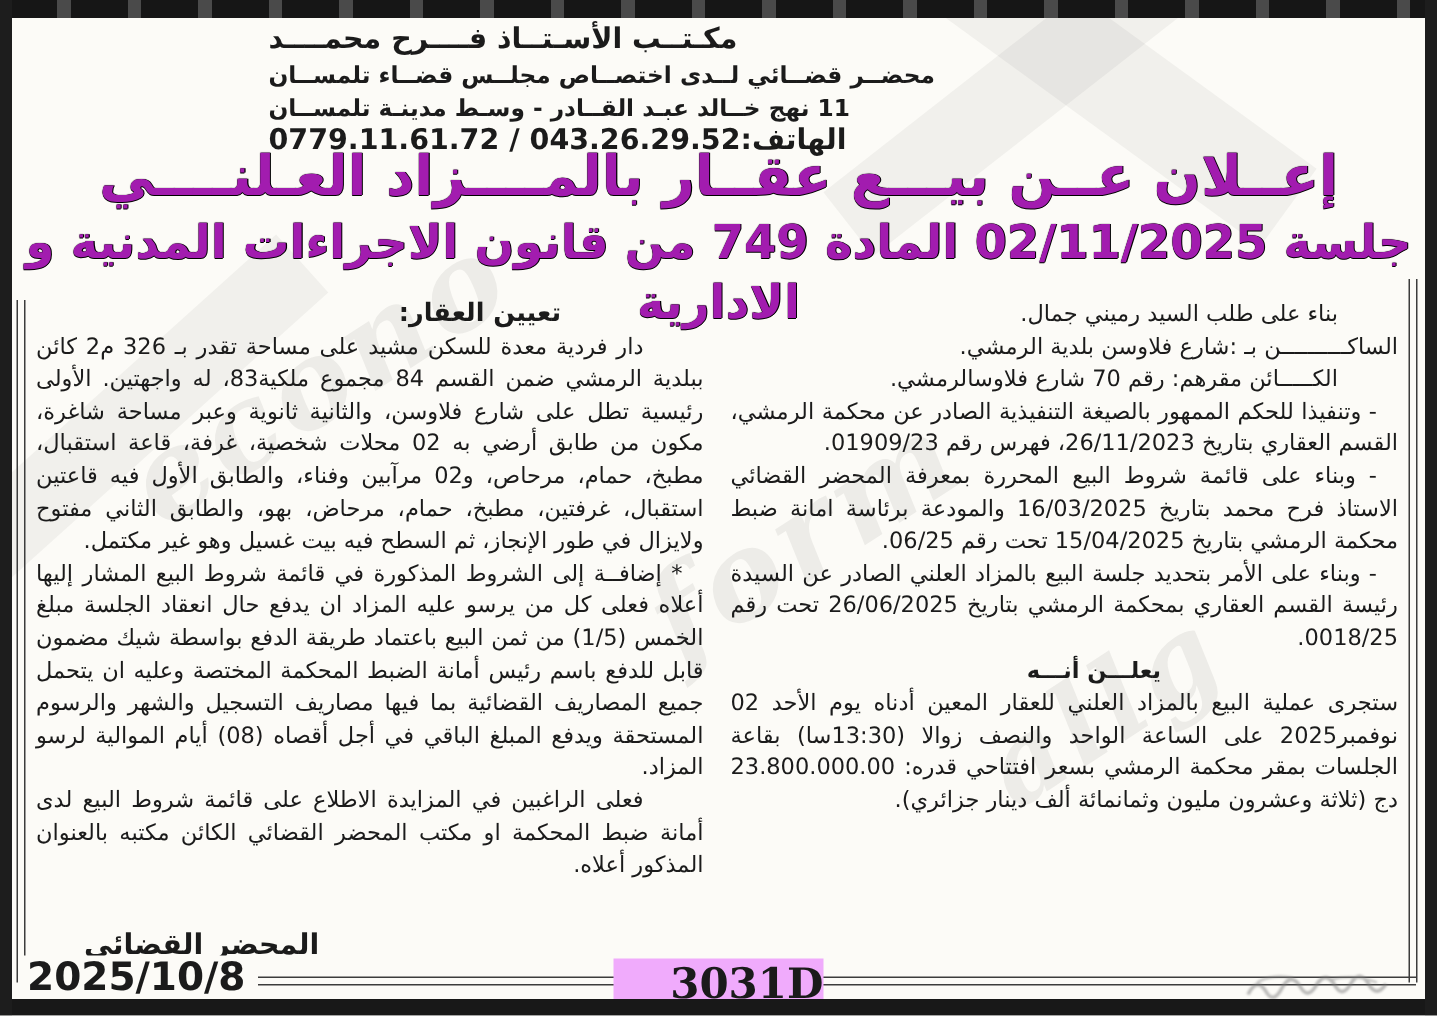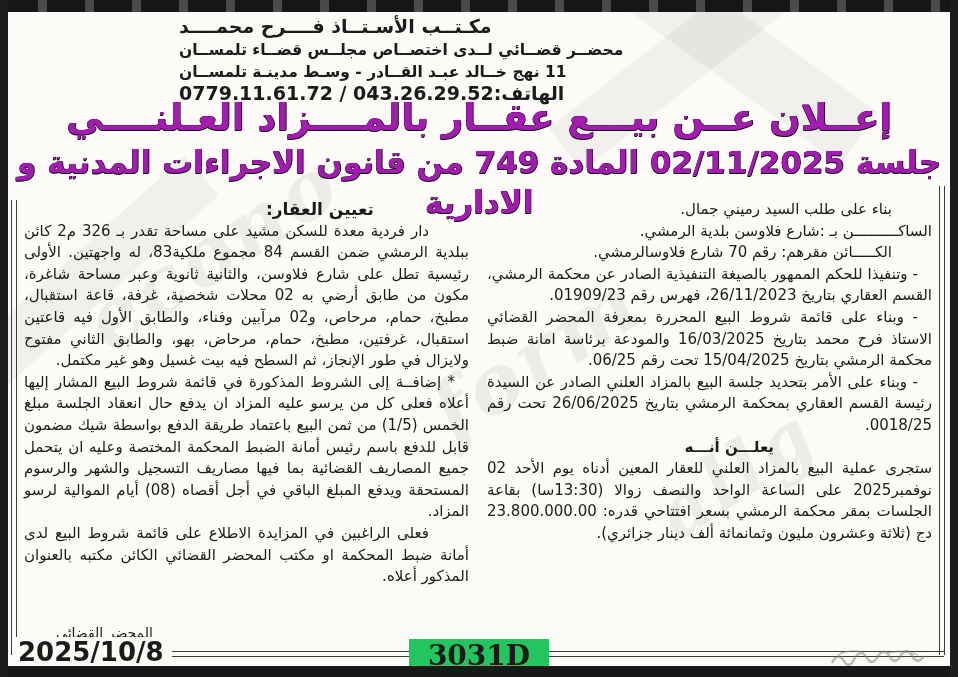"المحضر القضائي" .signature { font-size: 14px -> 19px; font-weight: normal -> bold }
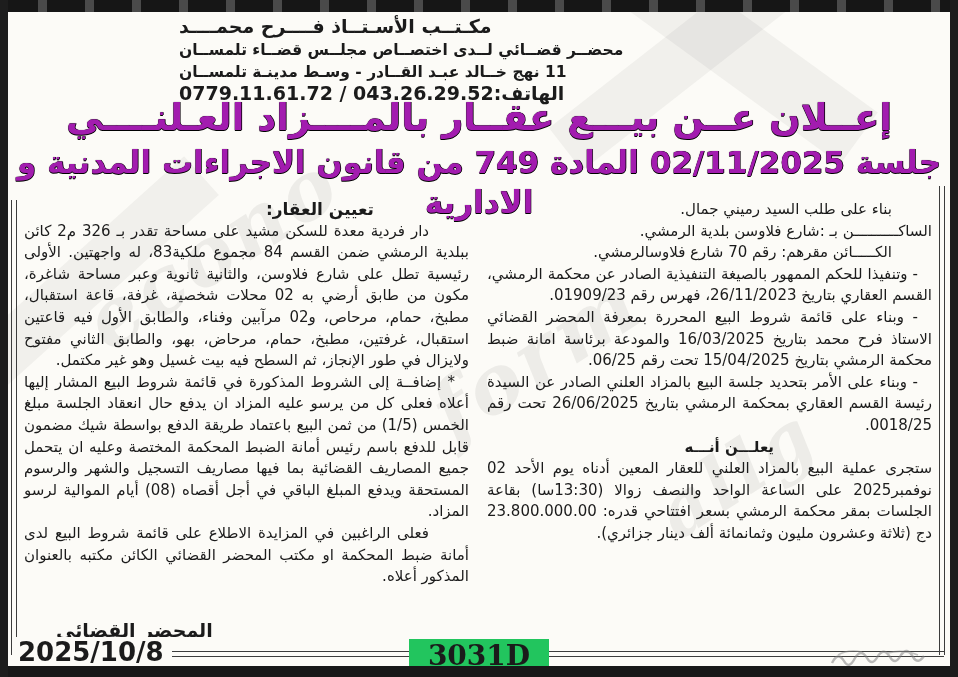"3031D" .ref { background: #22c55e -> #f0abfc; text-align: center -> right }
